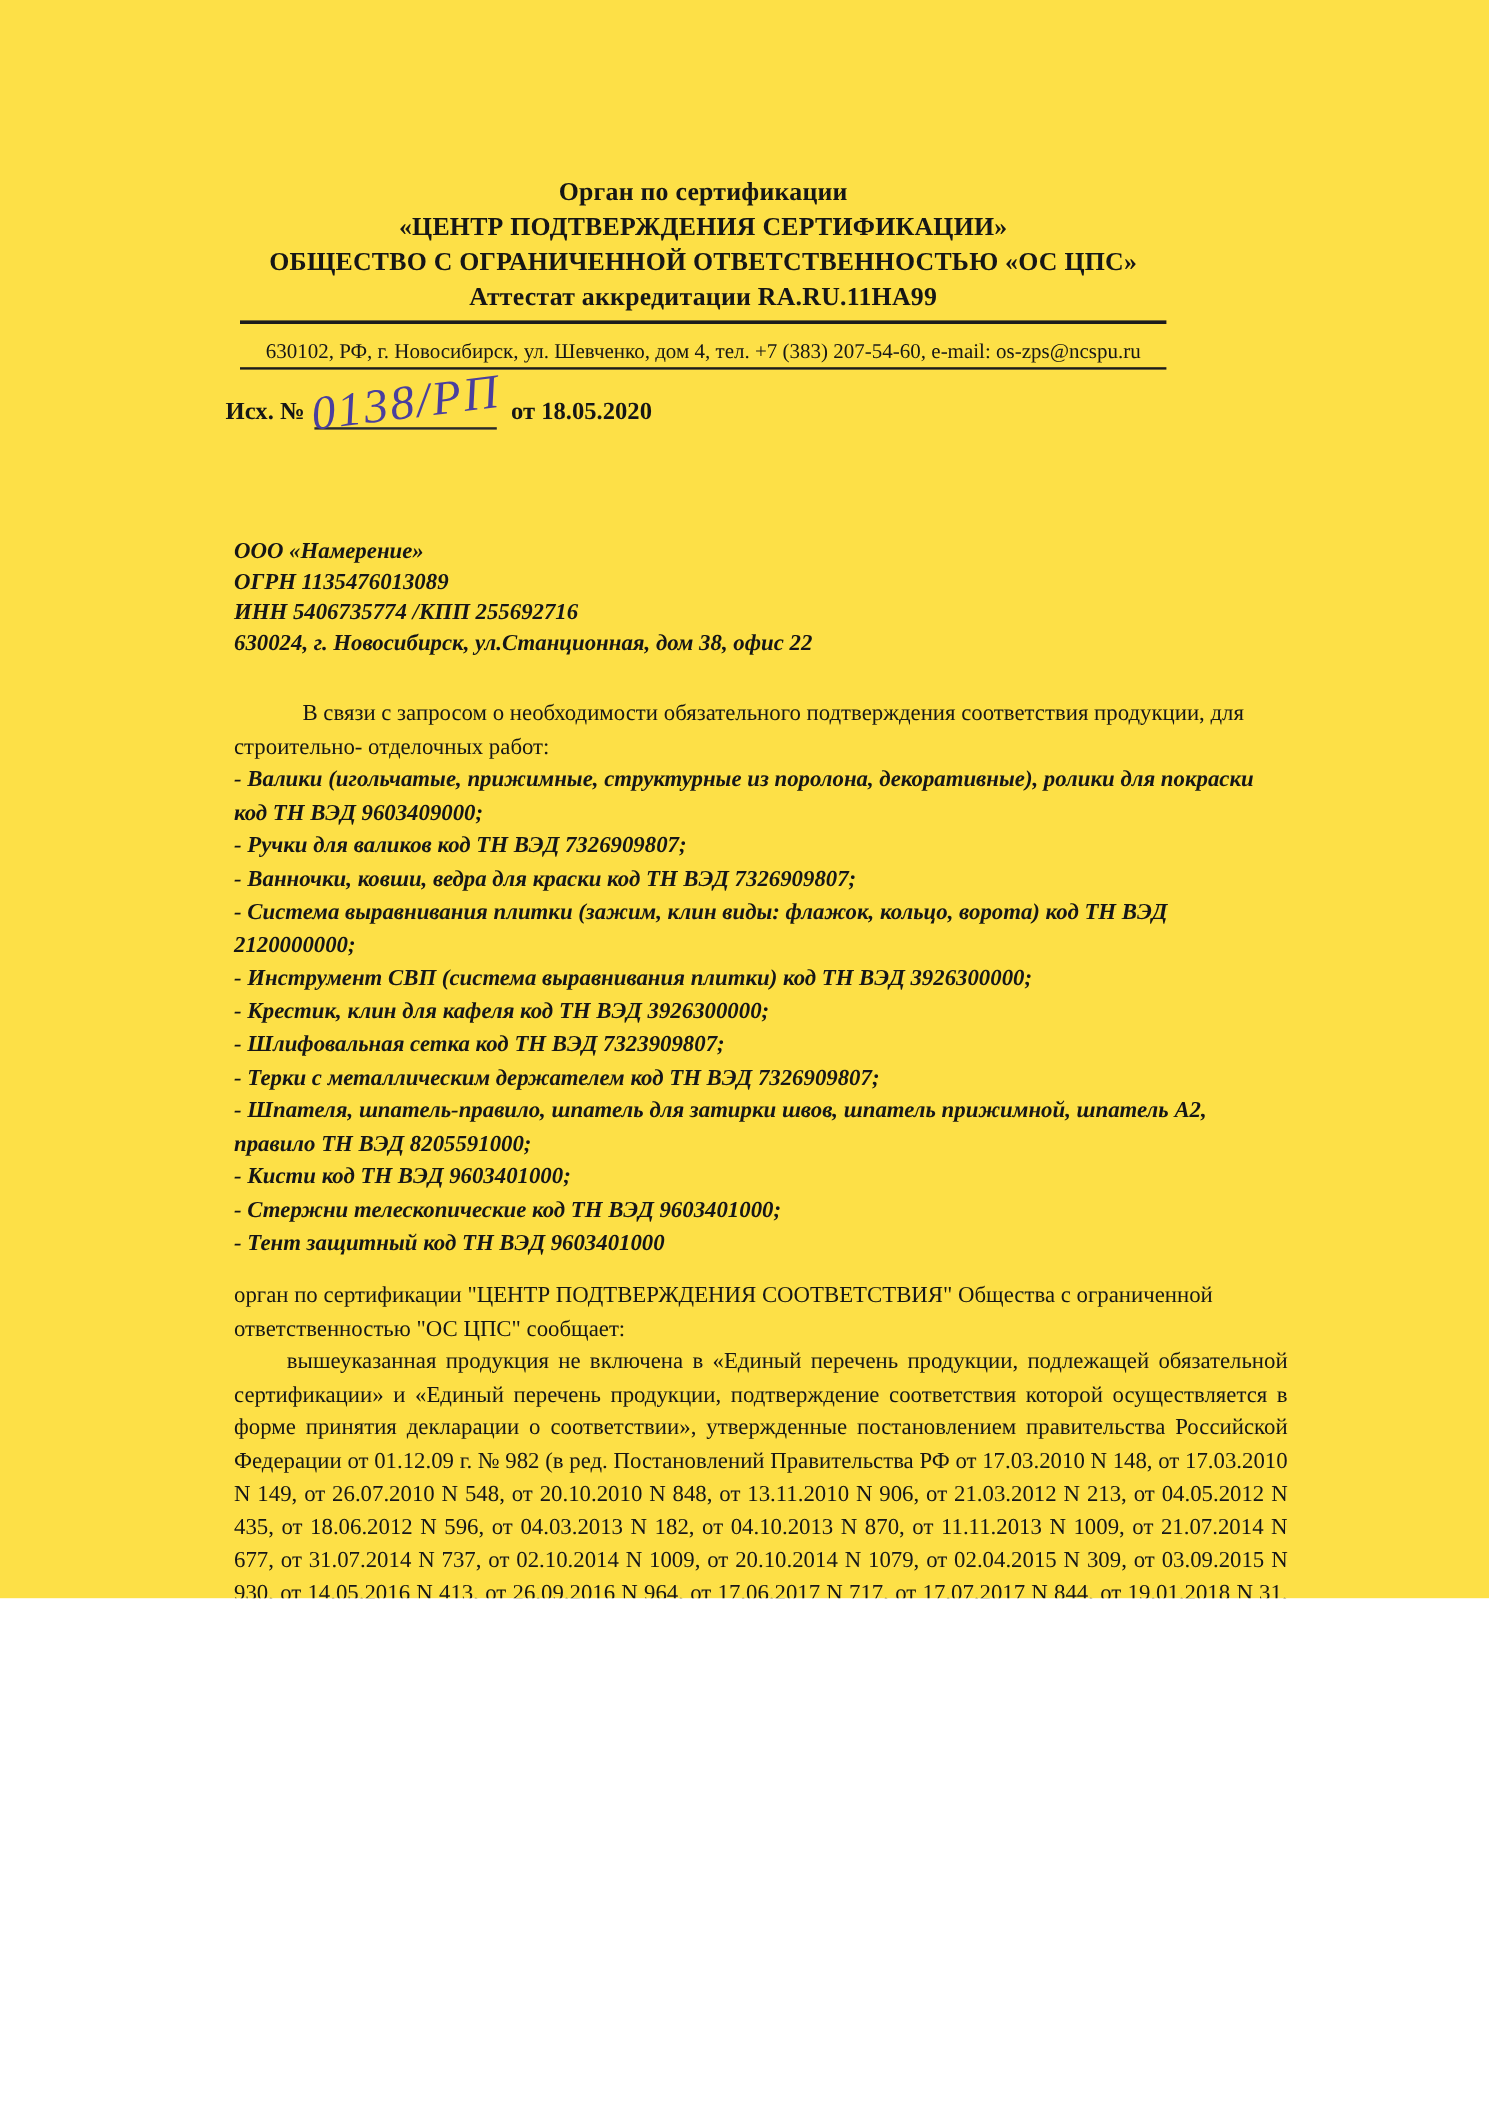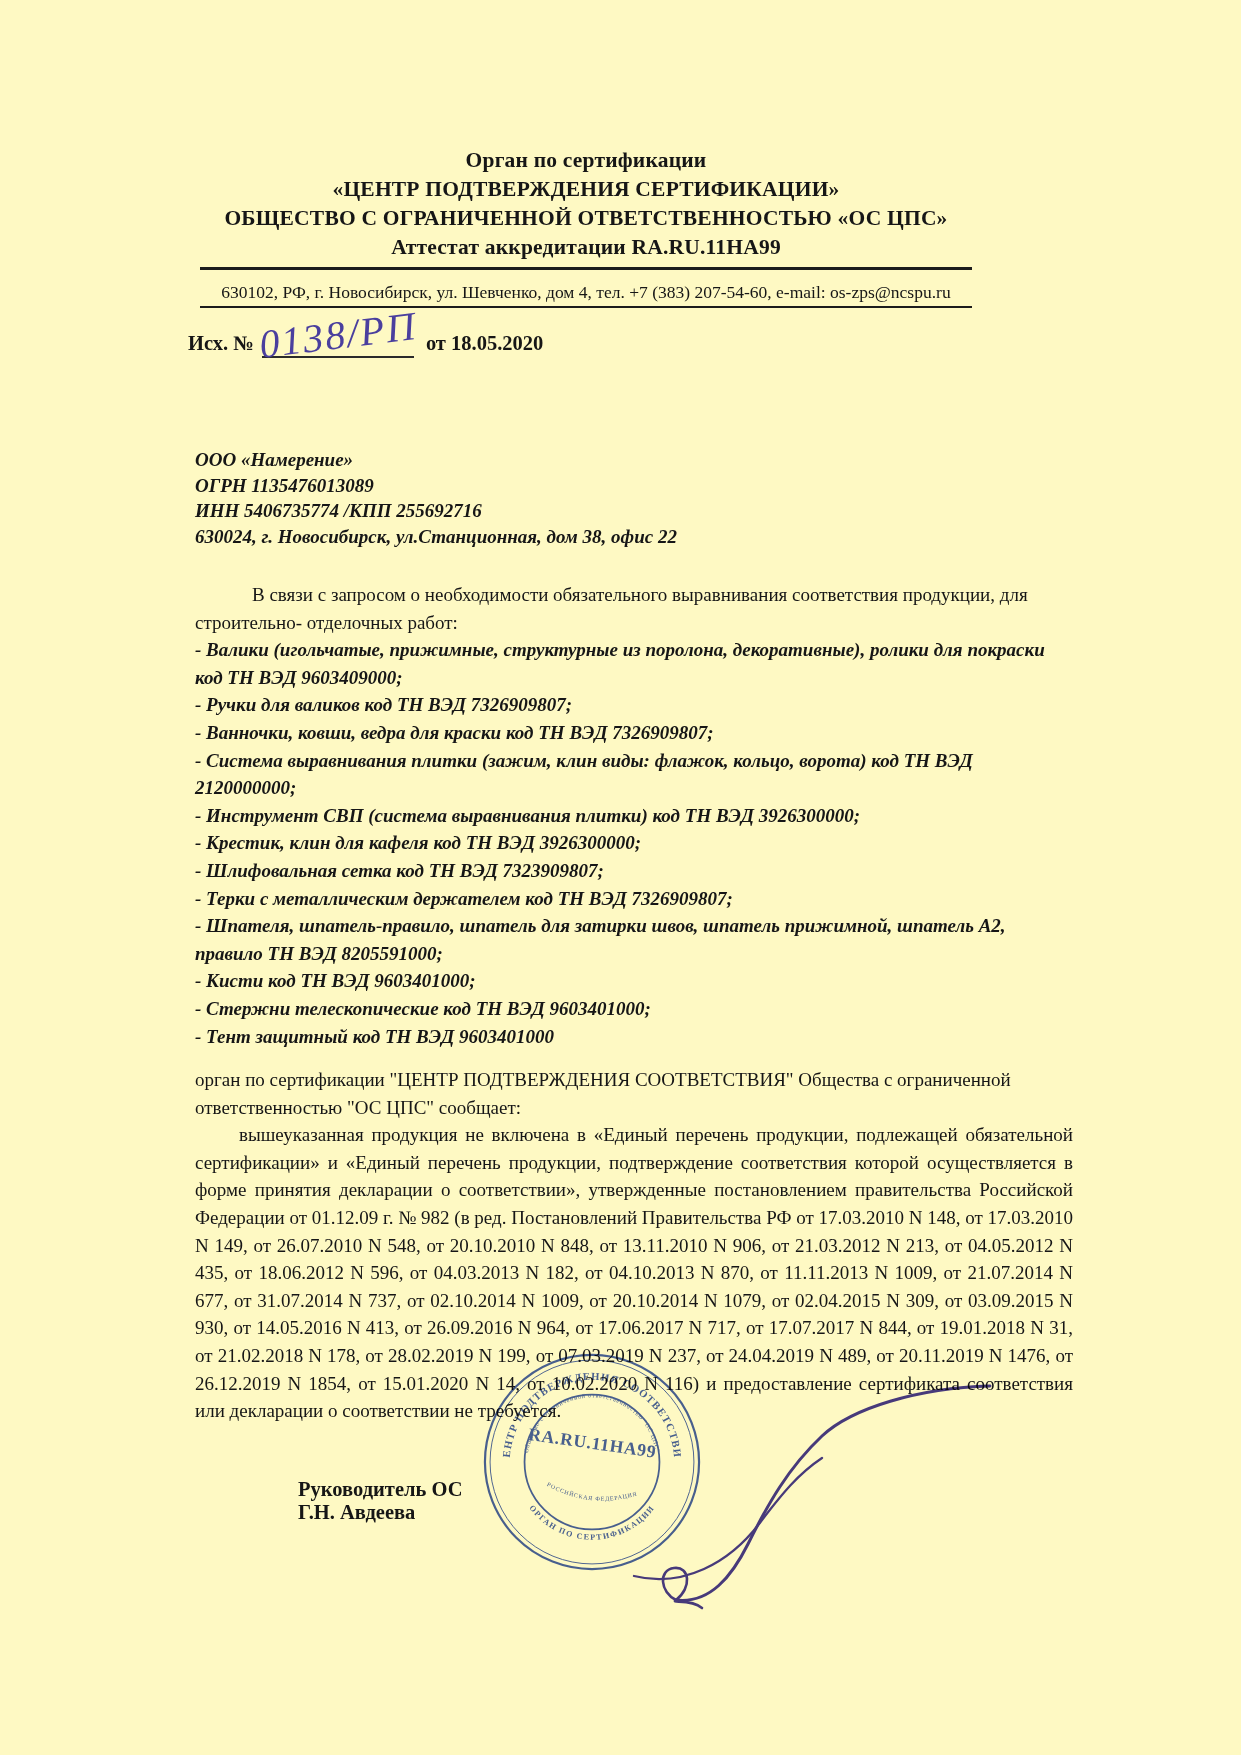"Орган по сертификации" .page { background: #fef9c3 -> #fde047; height: 1755px -> 1332px }
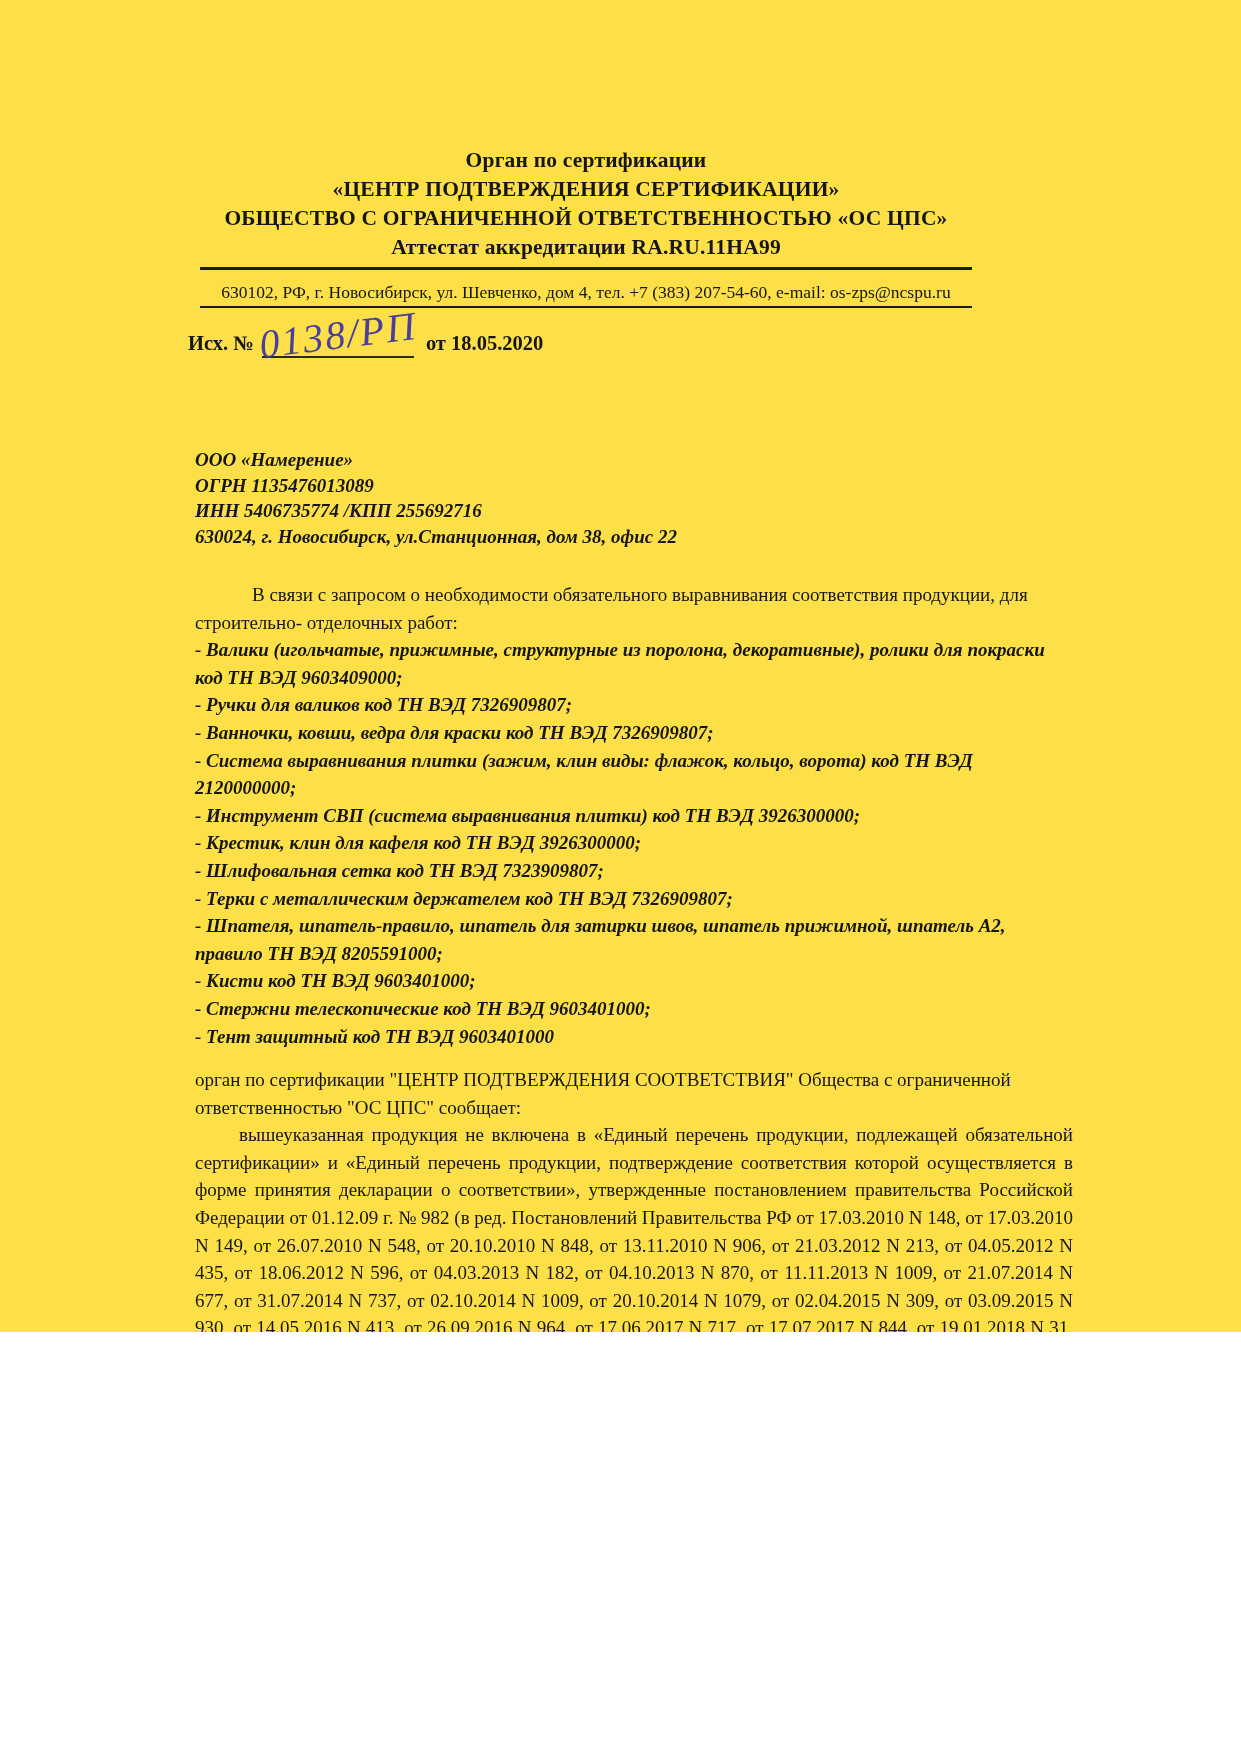"В связи с запросом о" p.intro { text: выравнивания -> подтверждения }
